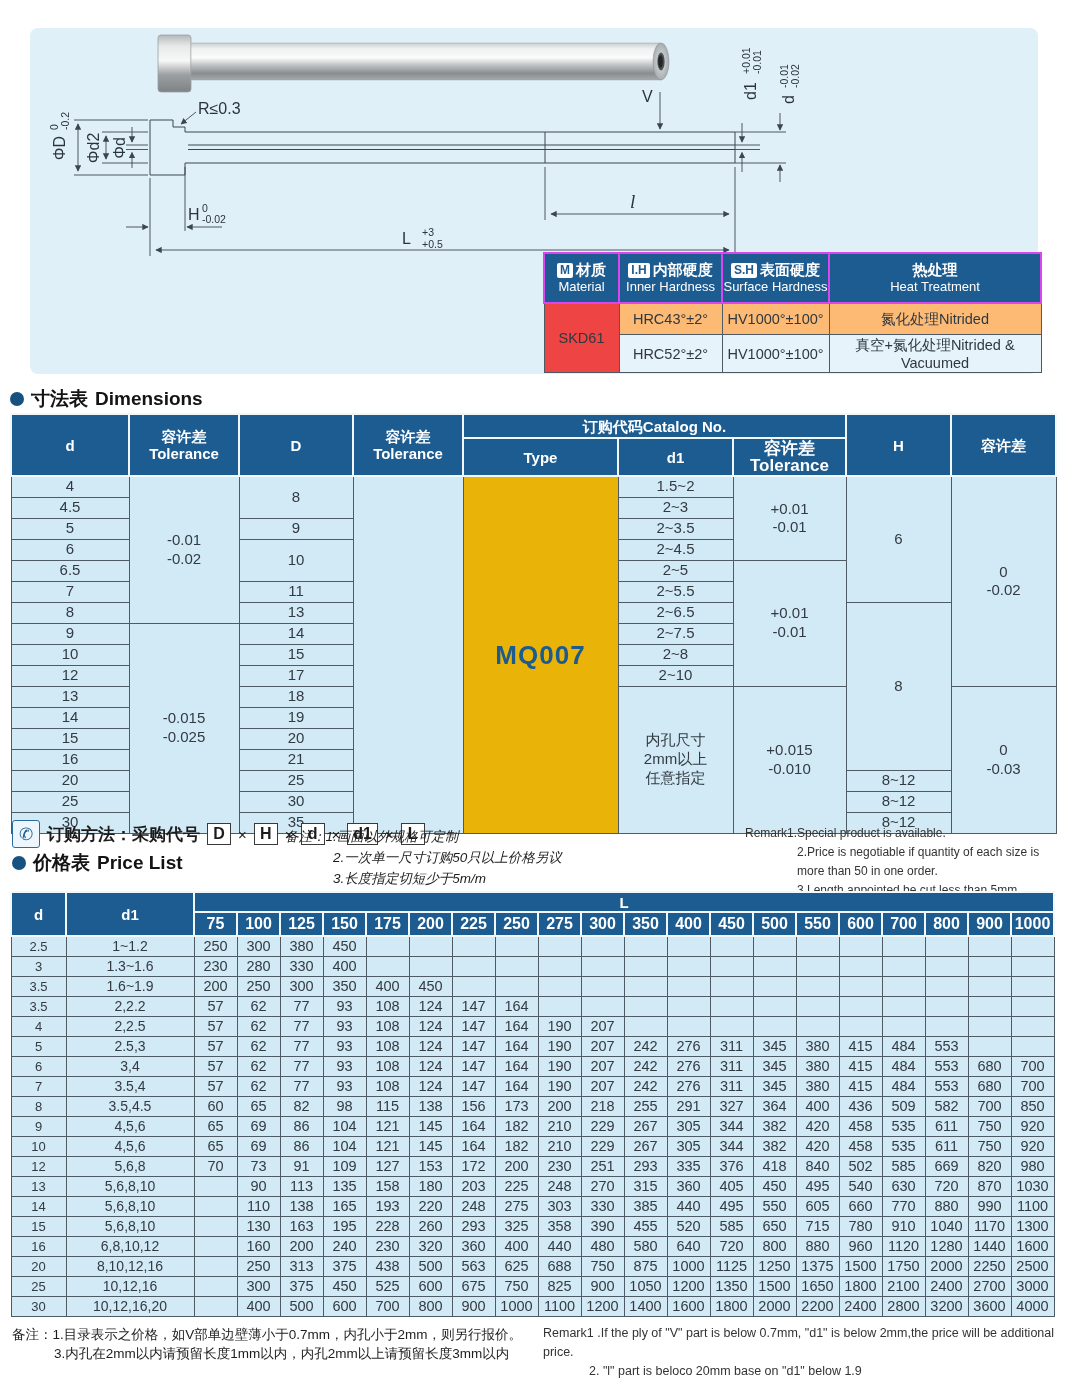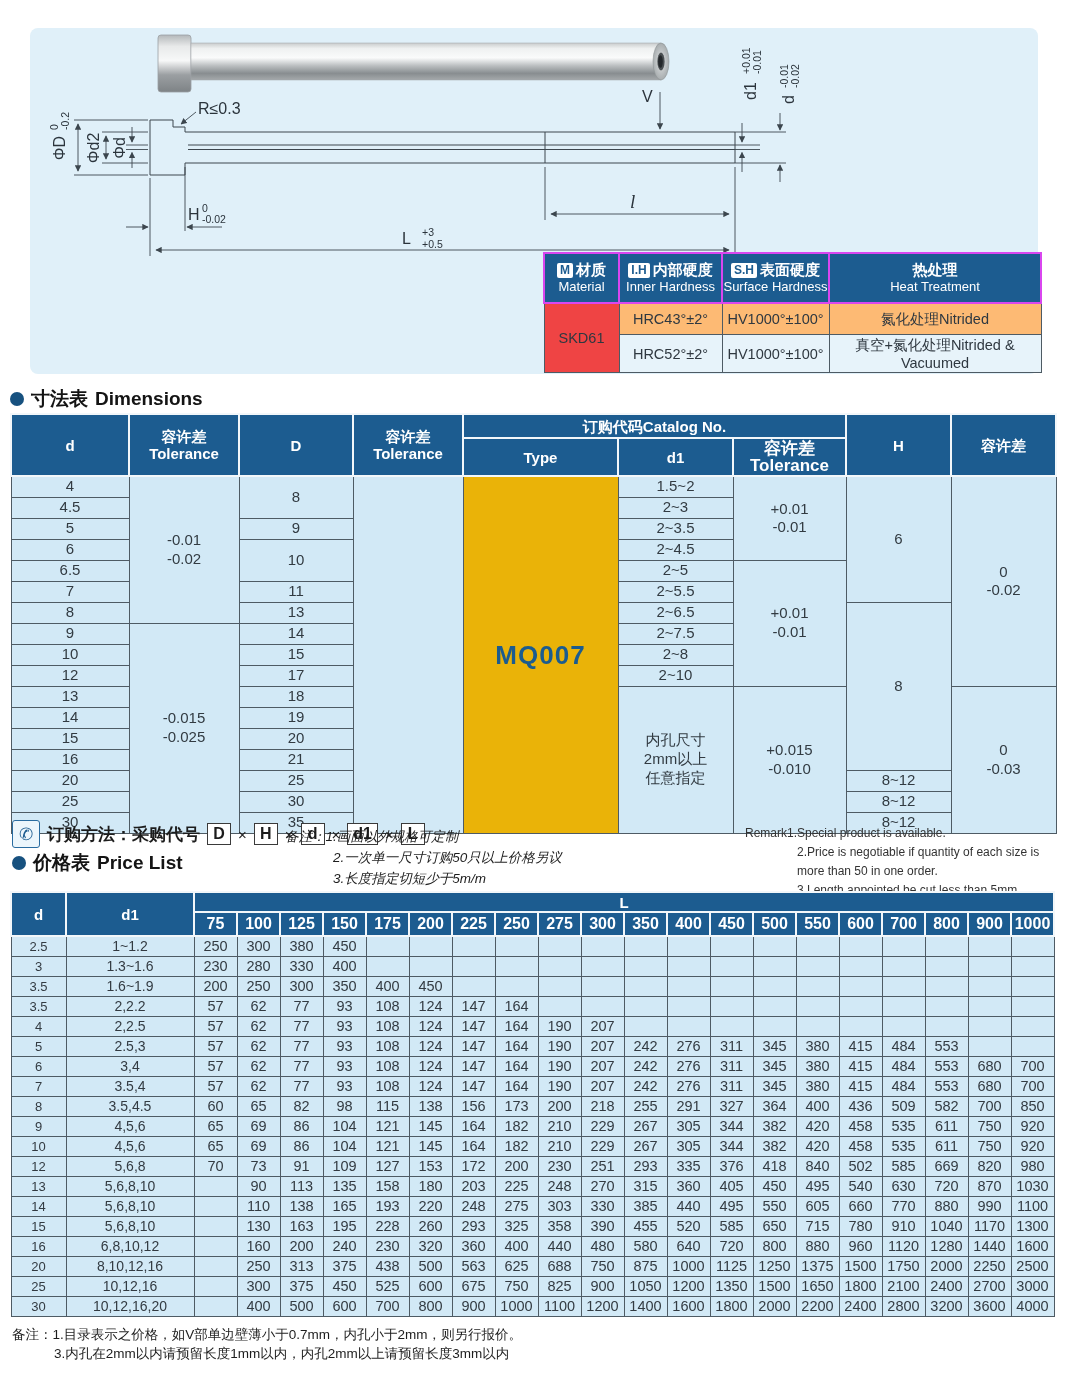"Remark1 .If the ply of" div.fen { html: none -> <div> <div>Remark1 .If the ply of "V" part is below 0.7mm, "d1" is below 2mm,the price will be additional price.</div> <div>2. "l" part is beloco 20mm base on "d1" below 1.9</div> </div> }
